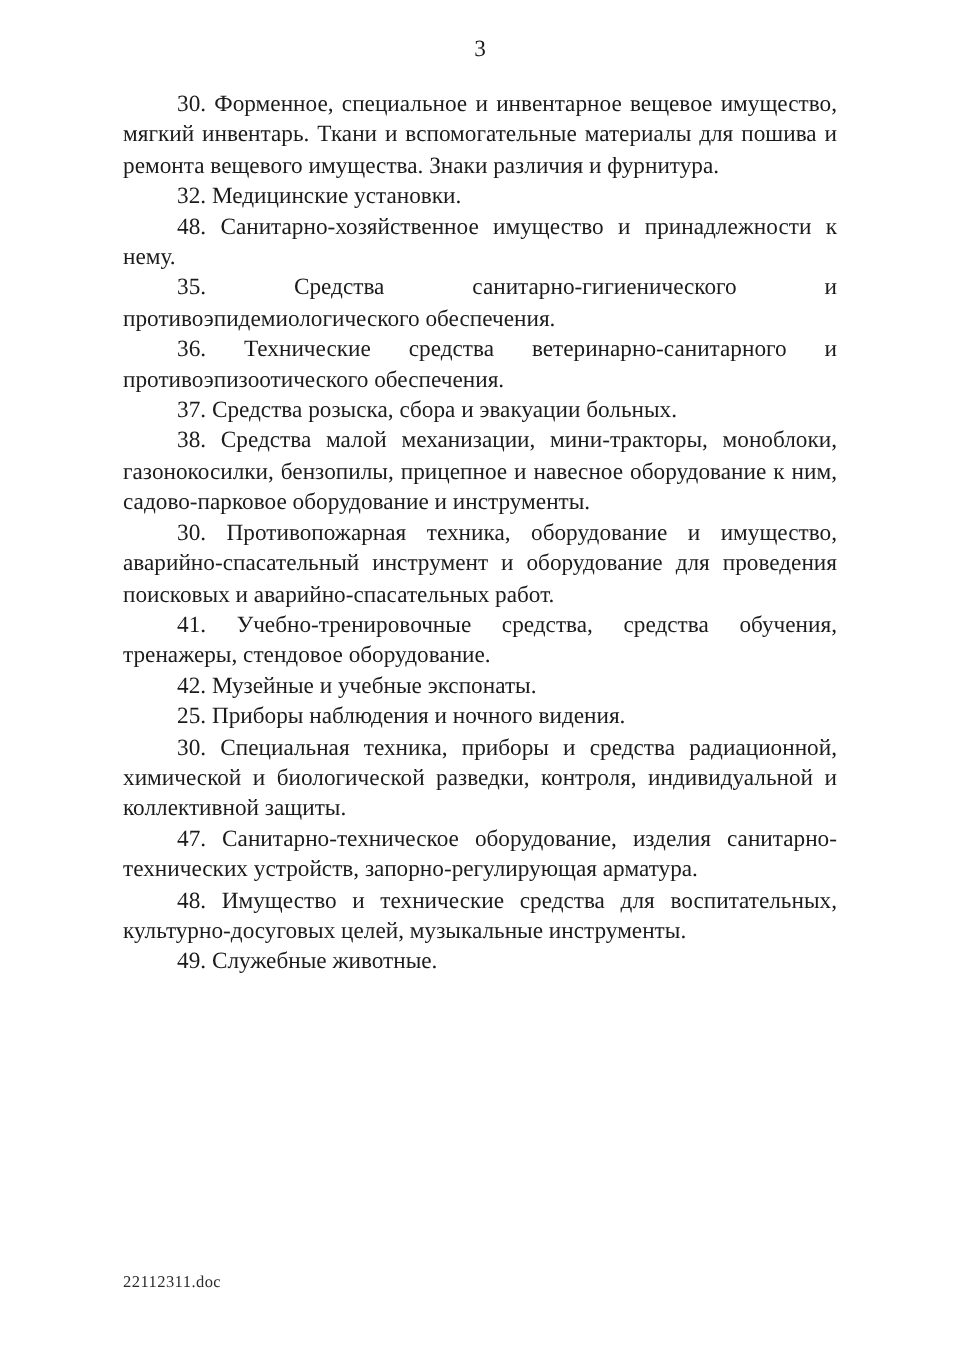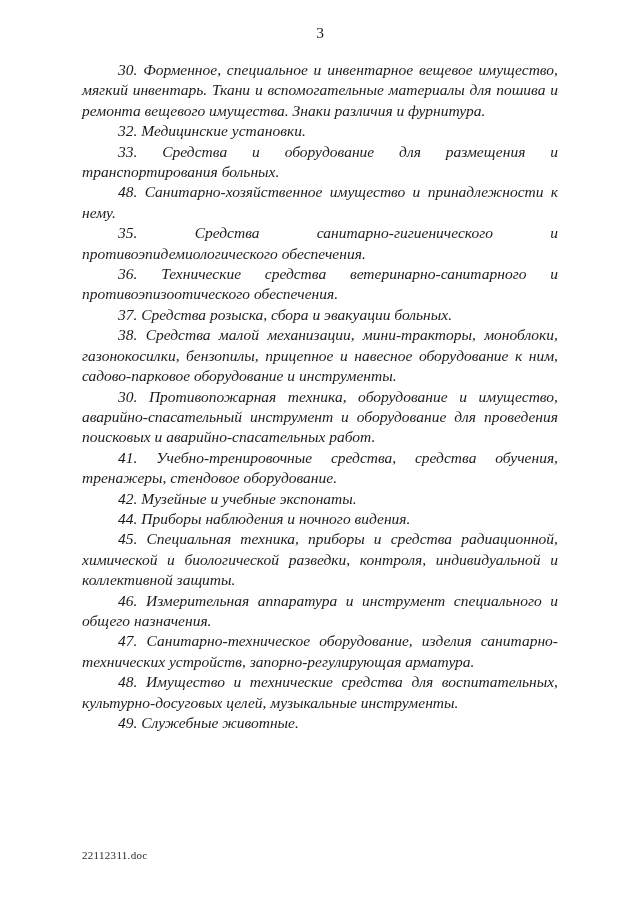"30. Форменное, специальное и инвентарное" .content p { font-style: italic -> none }
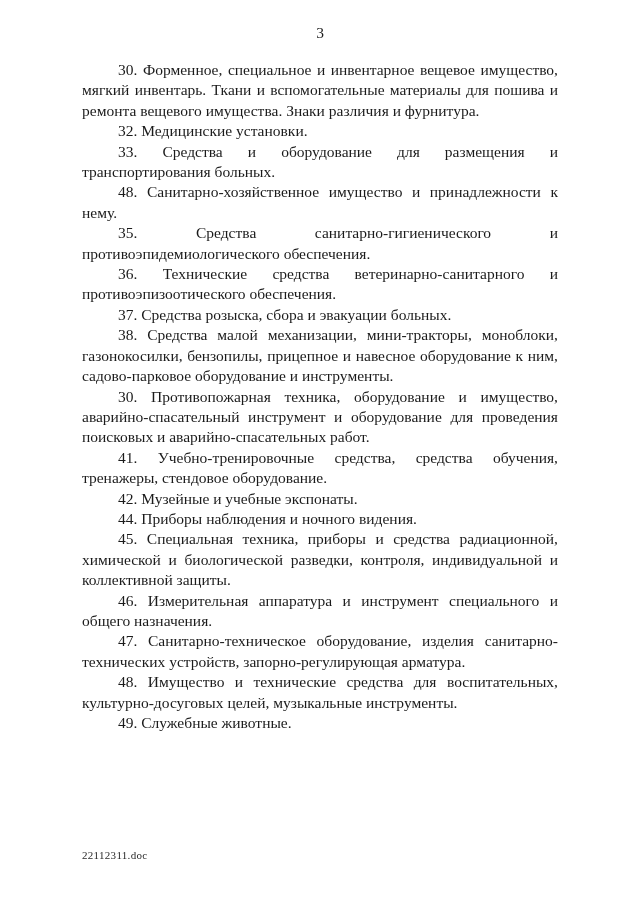"33. Средства и оборудование для" p { html: <p>33. Средства и оборудование для размещения и транспортирования больных.</p> -> none }
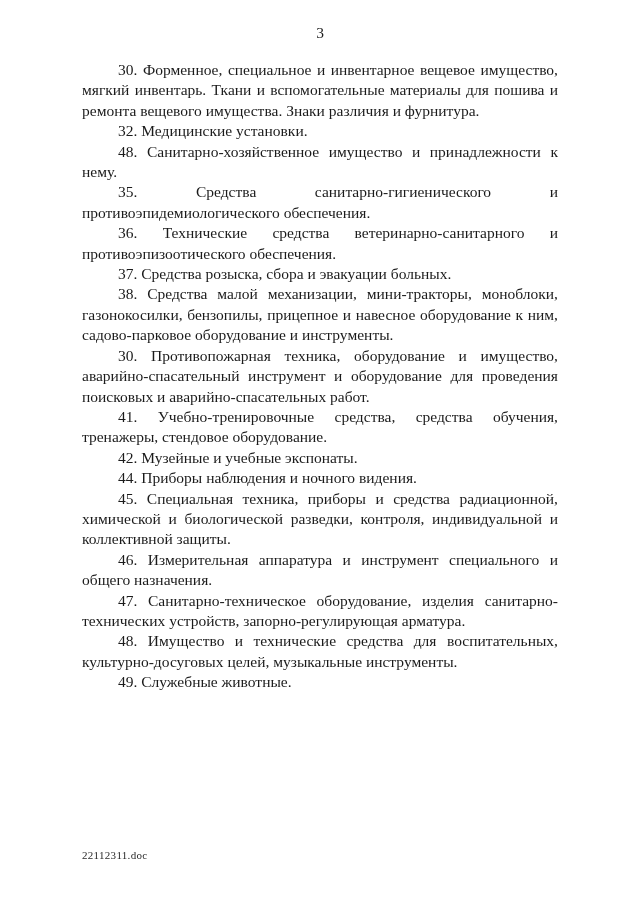"44. Приборы наблюдения и ночного" p { text: 44 -> 25 }
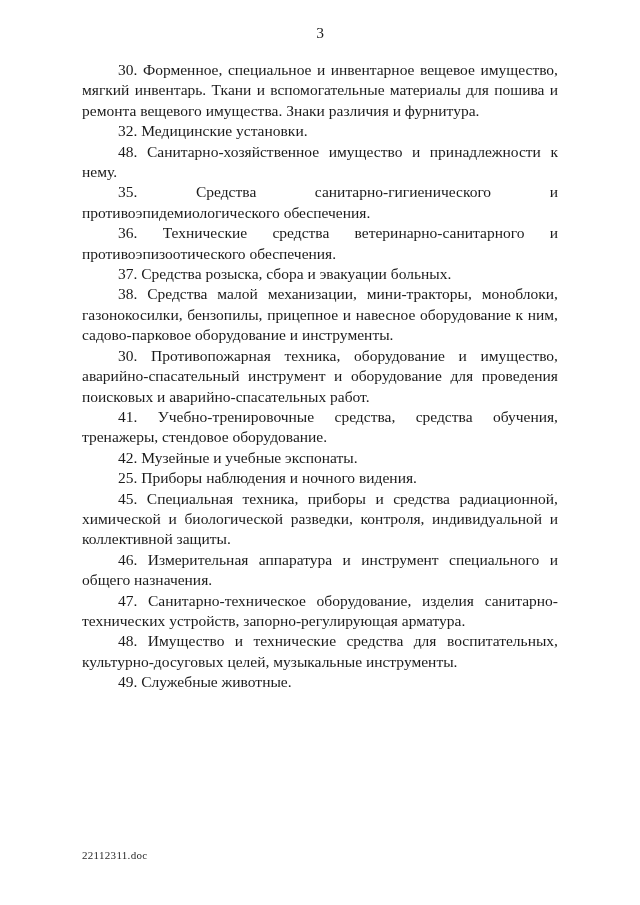"45. Специальная техника, приборы и" p { text: 45 -> 30 }
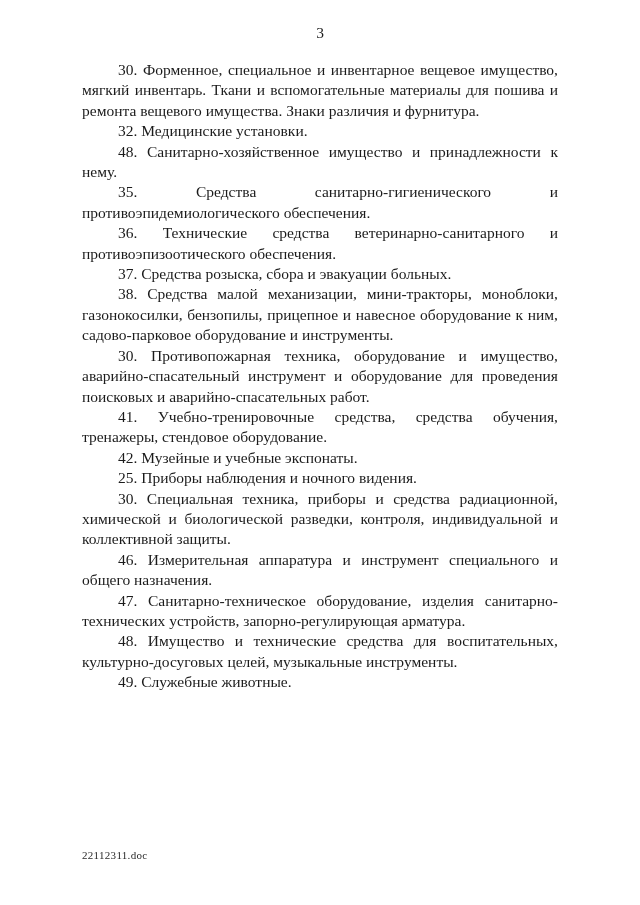"46. Измерительная аппаратура и" p { html: <p>46. Измерительная аппаратура и инструмент специального и общего назначения.</p> -> none }
